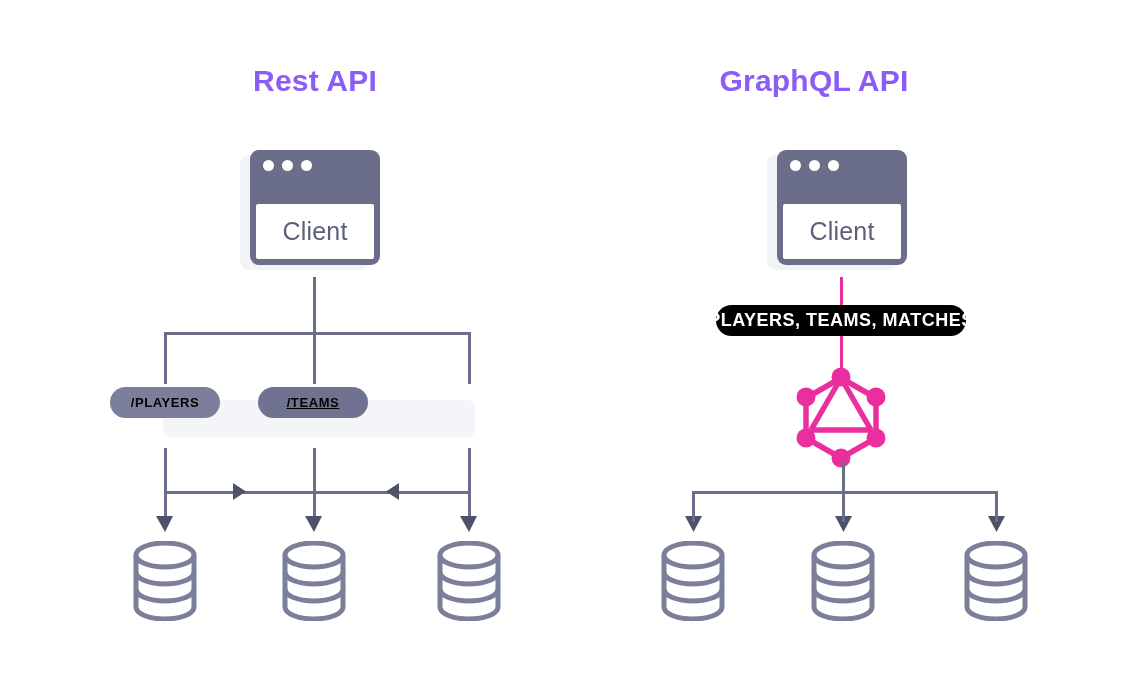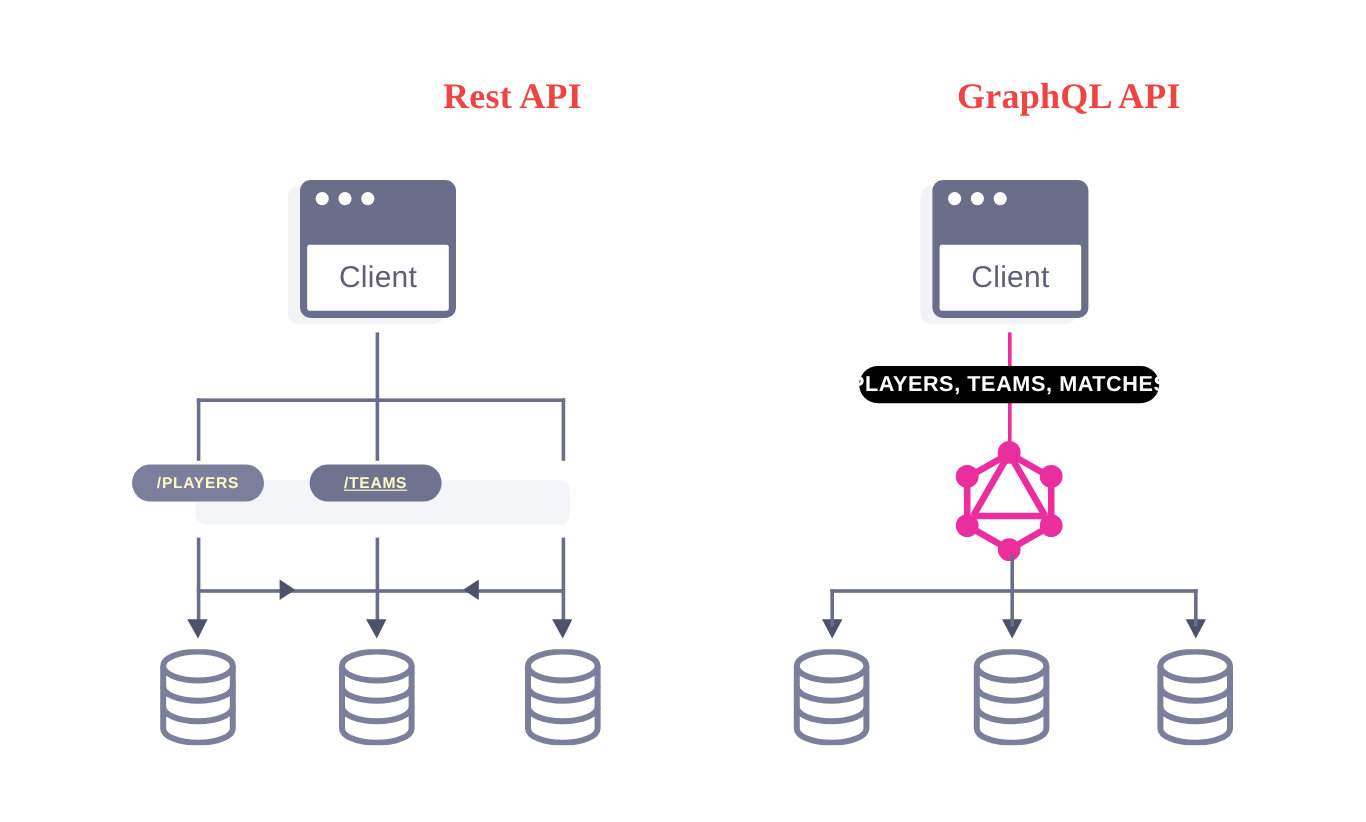"Rest API" .section-title { color: #ef4444 -> #8b5cf6; font-family: Liberation Serif, serif -> none; text-align: right -> center }
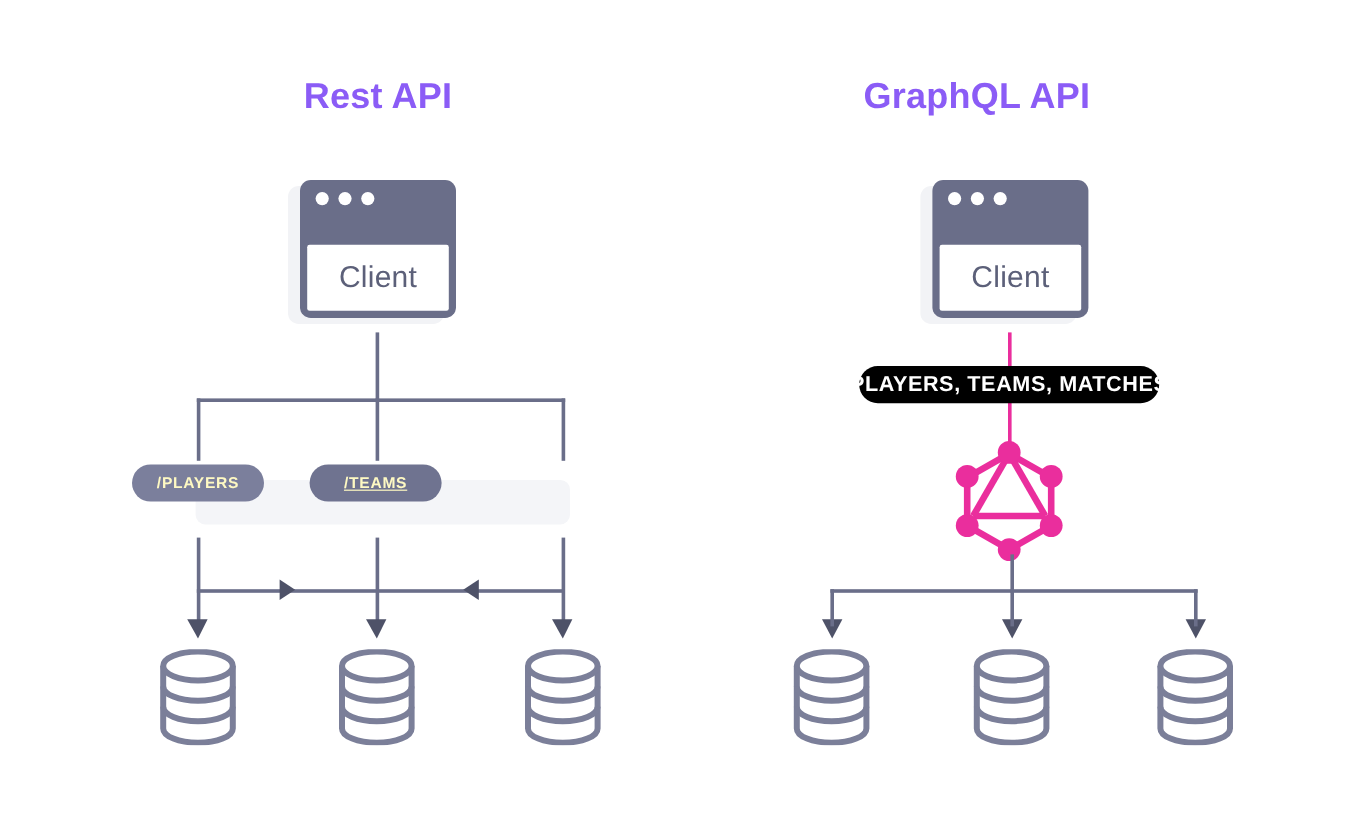"/PLAYERS" .pill { color: #fef9c3 -> #000000 }
